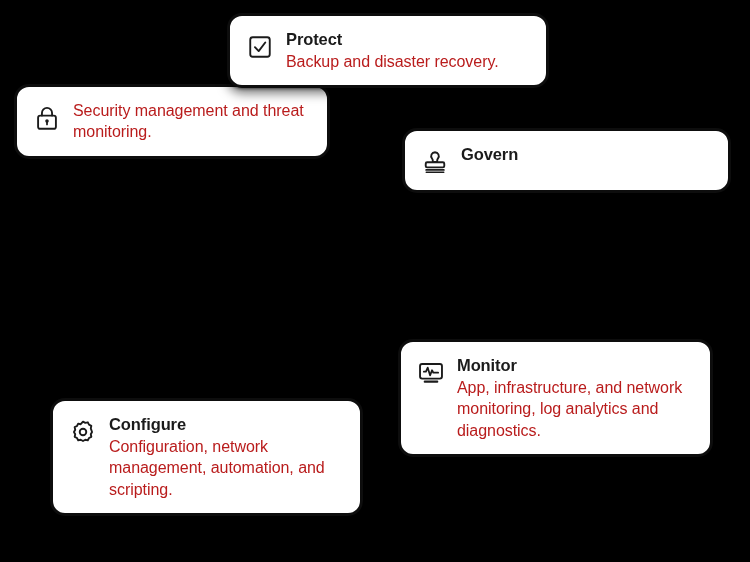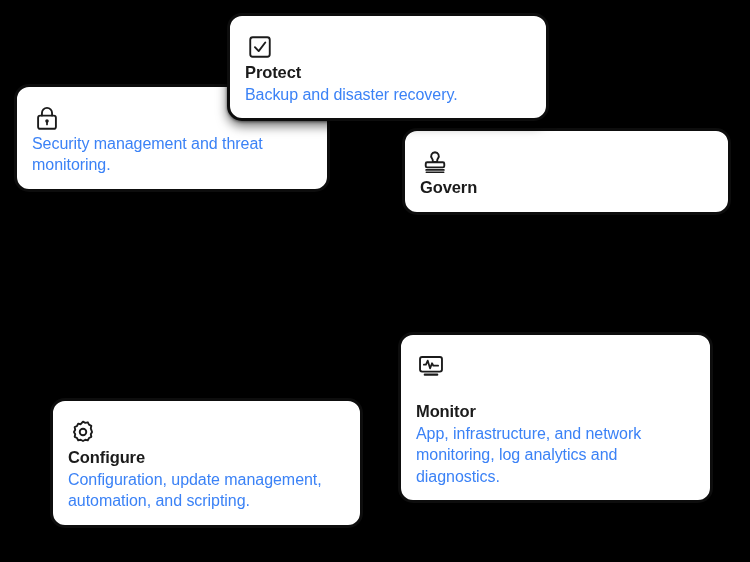"Protect" .card { flex-direction: column -> none }
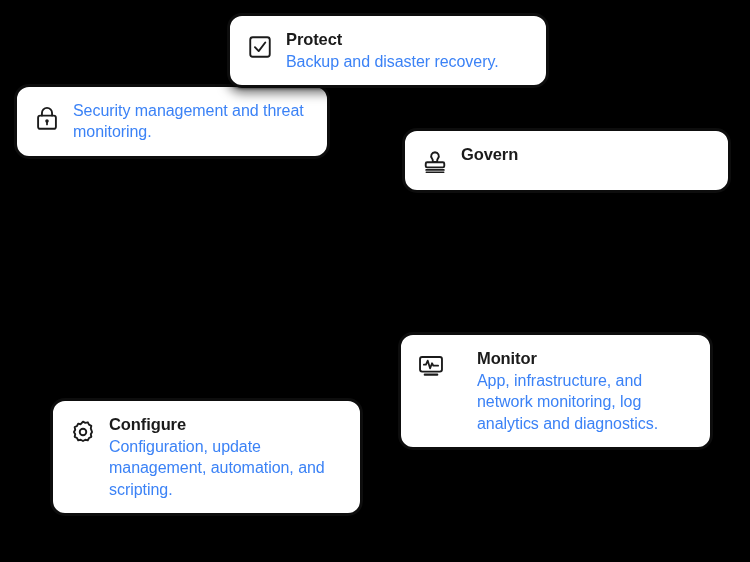"Backup and disaster recovery." .card-desc { color: #3b82f6 -> #b91c1c }
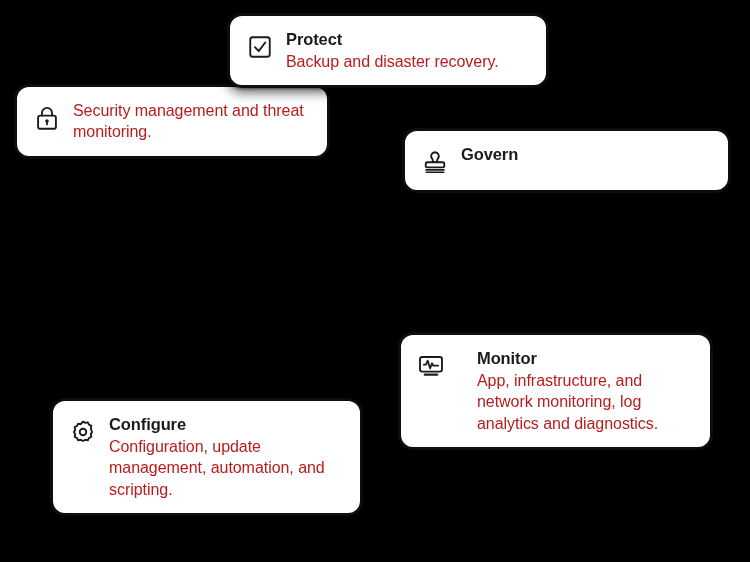"Monitor" #card-monitor { gap: 20px -> none; top: 332px -> 339px }
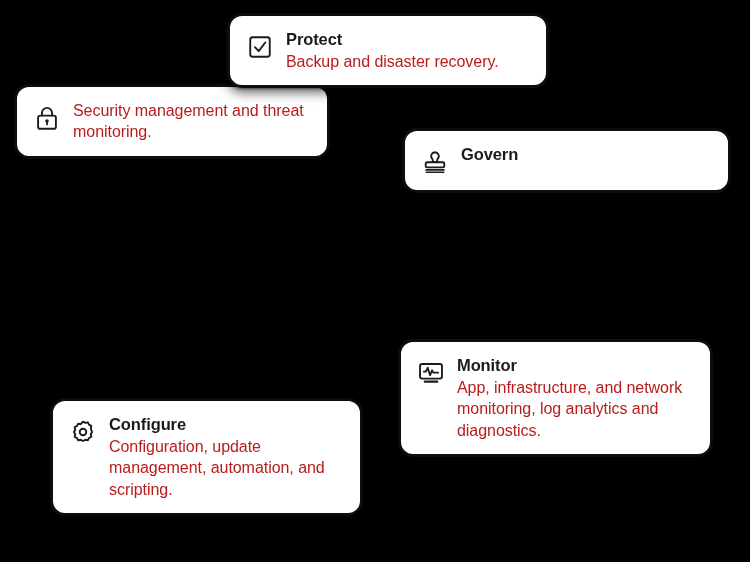"Configuration, update management," p.card-desc { text: update -> network }
